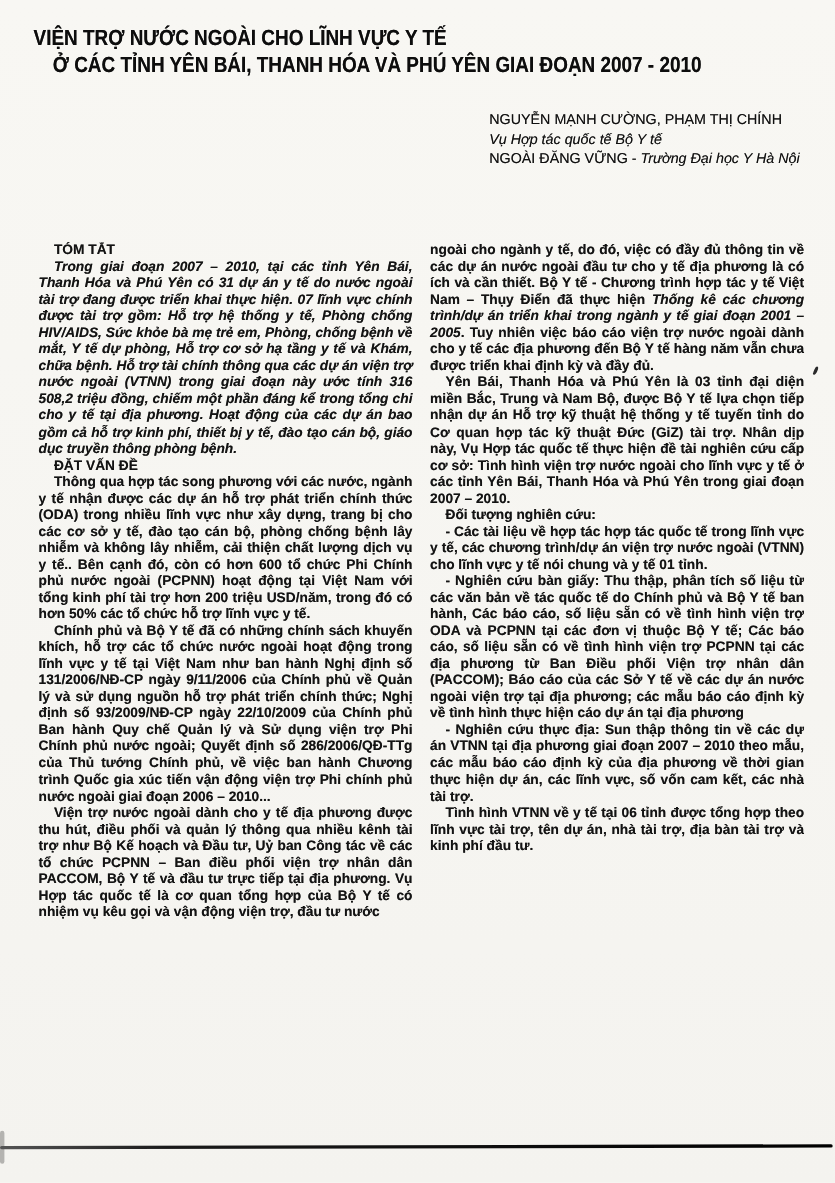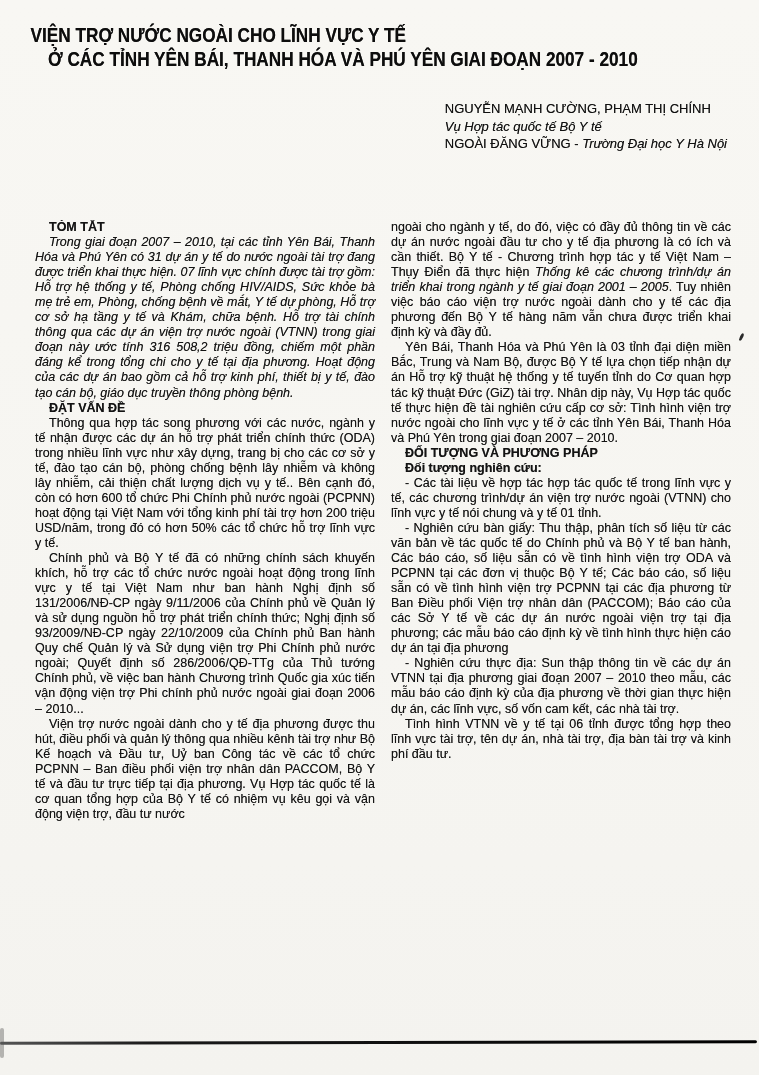"ngoài cho ngành y tế," .col p { font-weight: none -> bold }
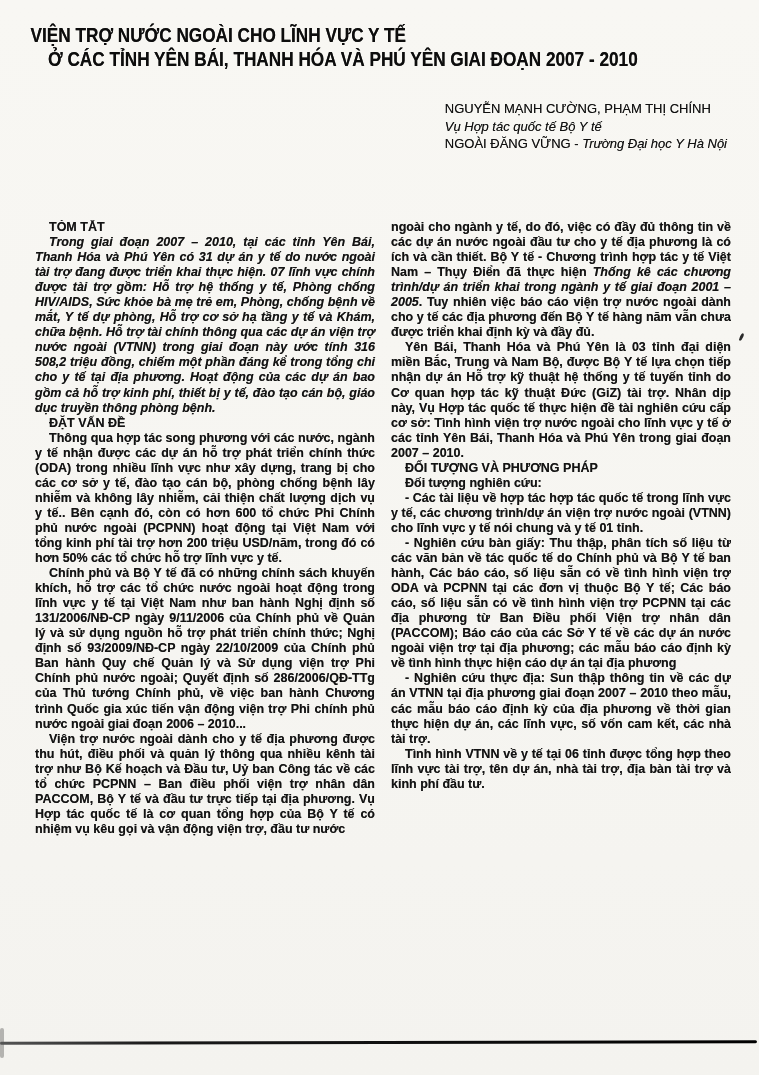"ĐỐI TƯỢNG VÀ PHƯƠNG PHÁP" p.heading { html: <p>ĐỐI TƯỢNG VÀ PHƯƠNG PHÁP</p> -> none }
